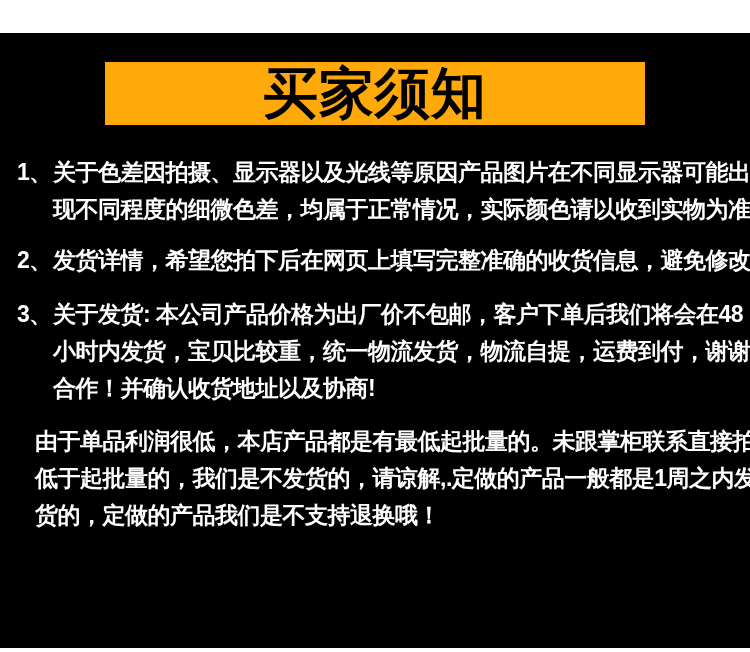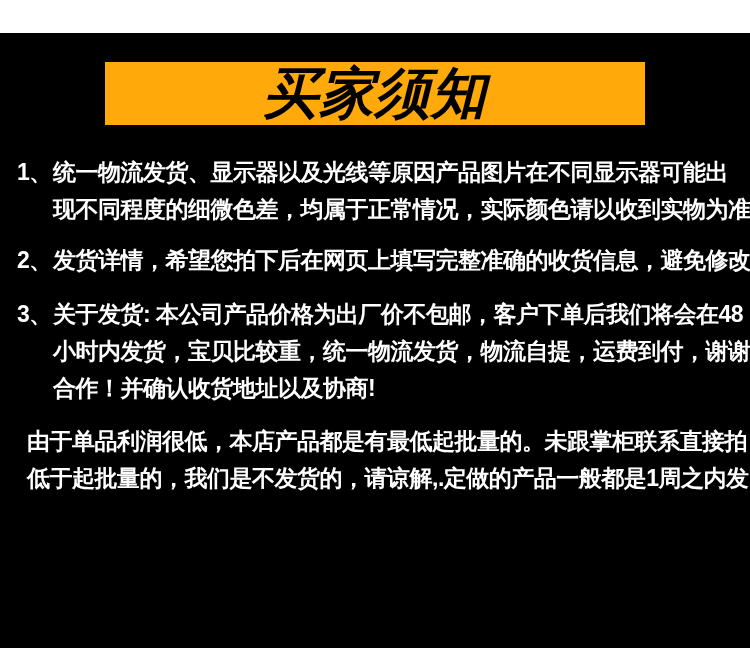"买家须知" .banner-title { font-style: italic -> none }
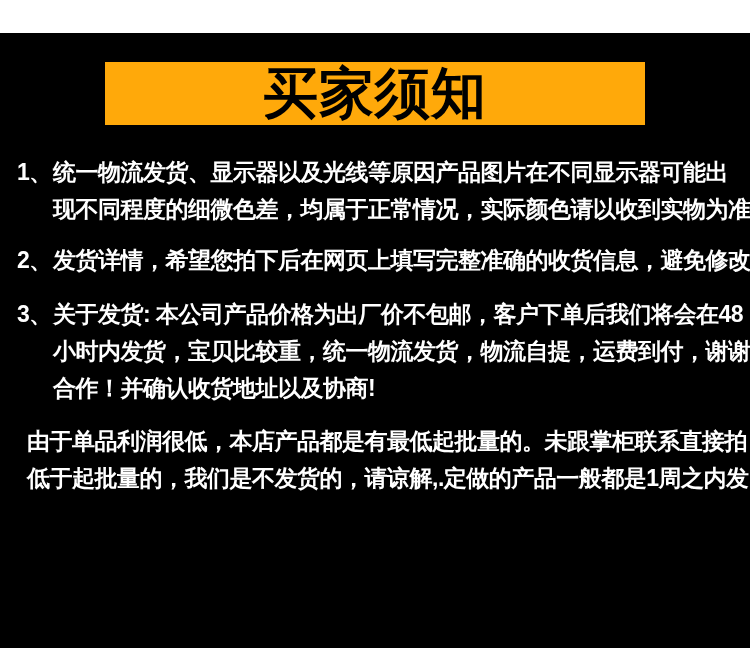"统一物流发货、显示器以及光线等原因产品图片在不同显示器可能出" div.line { text: 统一物流发货 -> 关于色差因拍摄 }
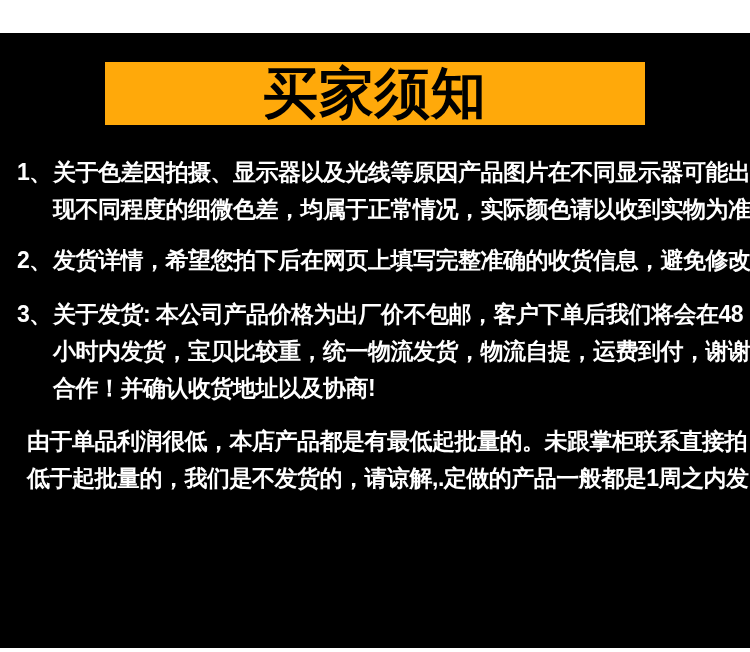"由于单品利润很低，本店产品都是有最低起批量的。未跟掌柜联系直接拍" .footnote { padding-left: 27px -> 35px }
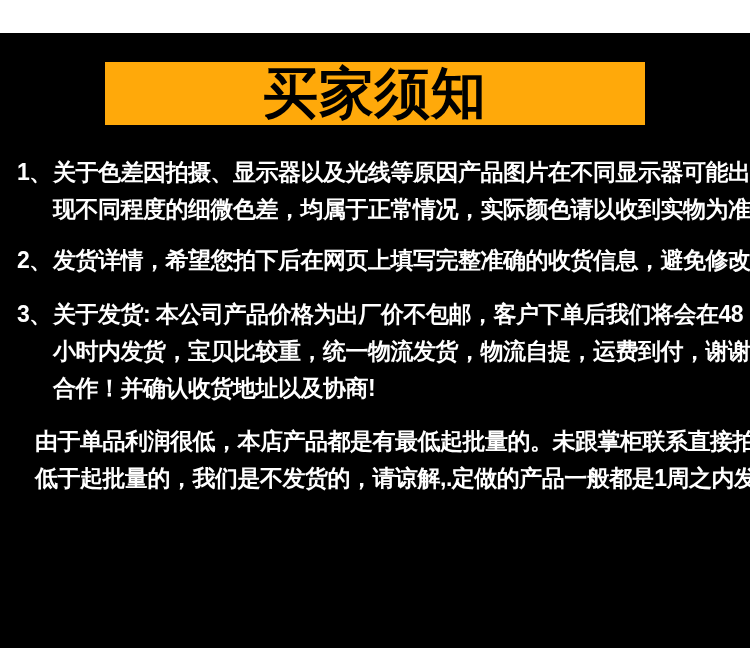"货的，定做的产品我们是不支持退换哦！" div.line { html: none -> <div>货的，定做的产品我们是不支持退换哦！</div> }
